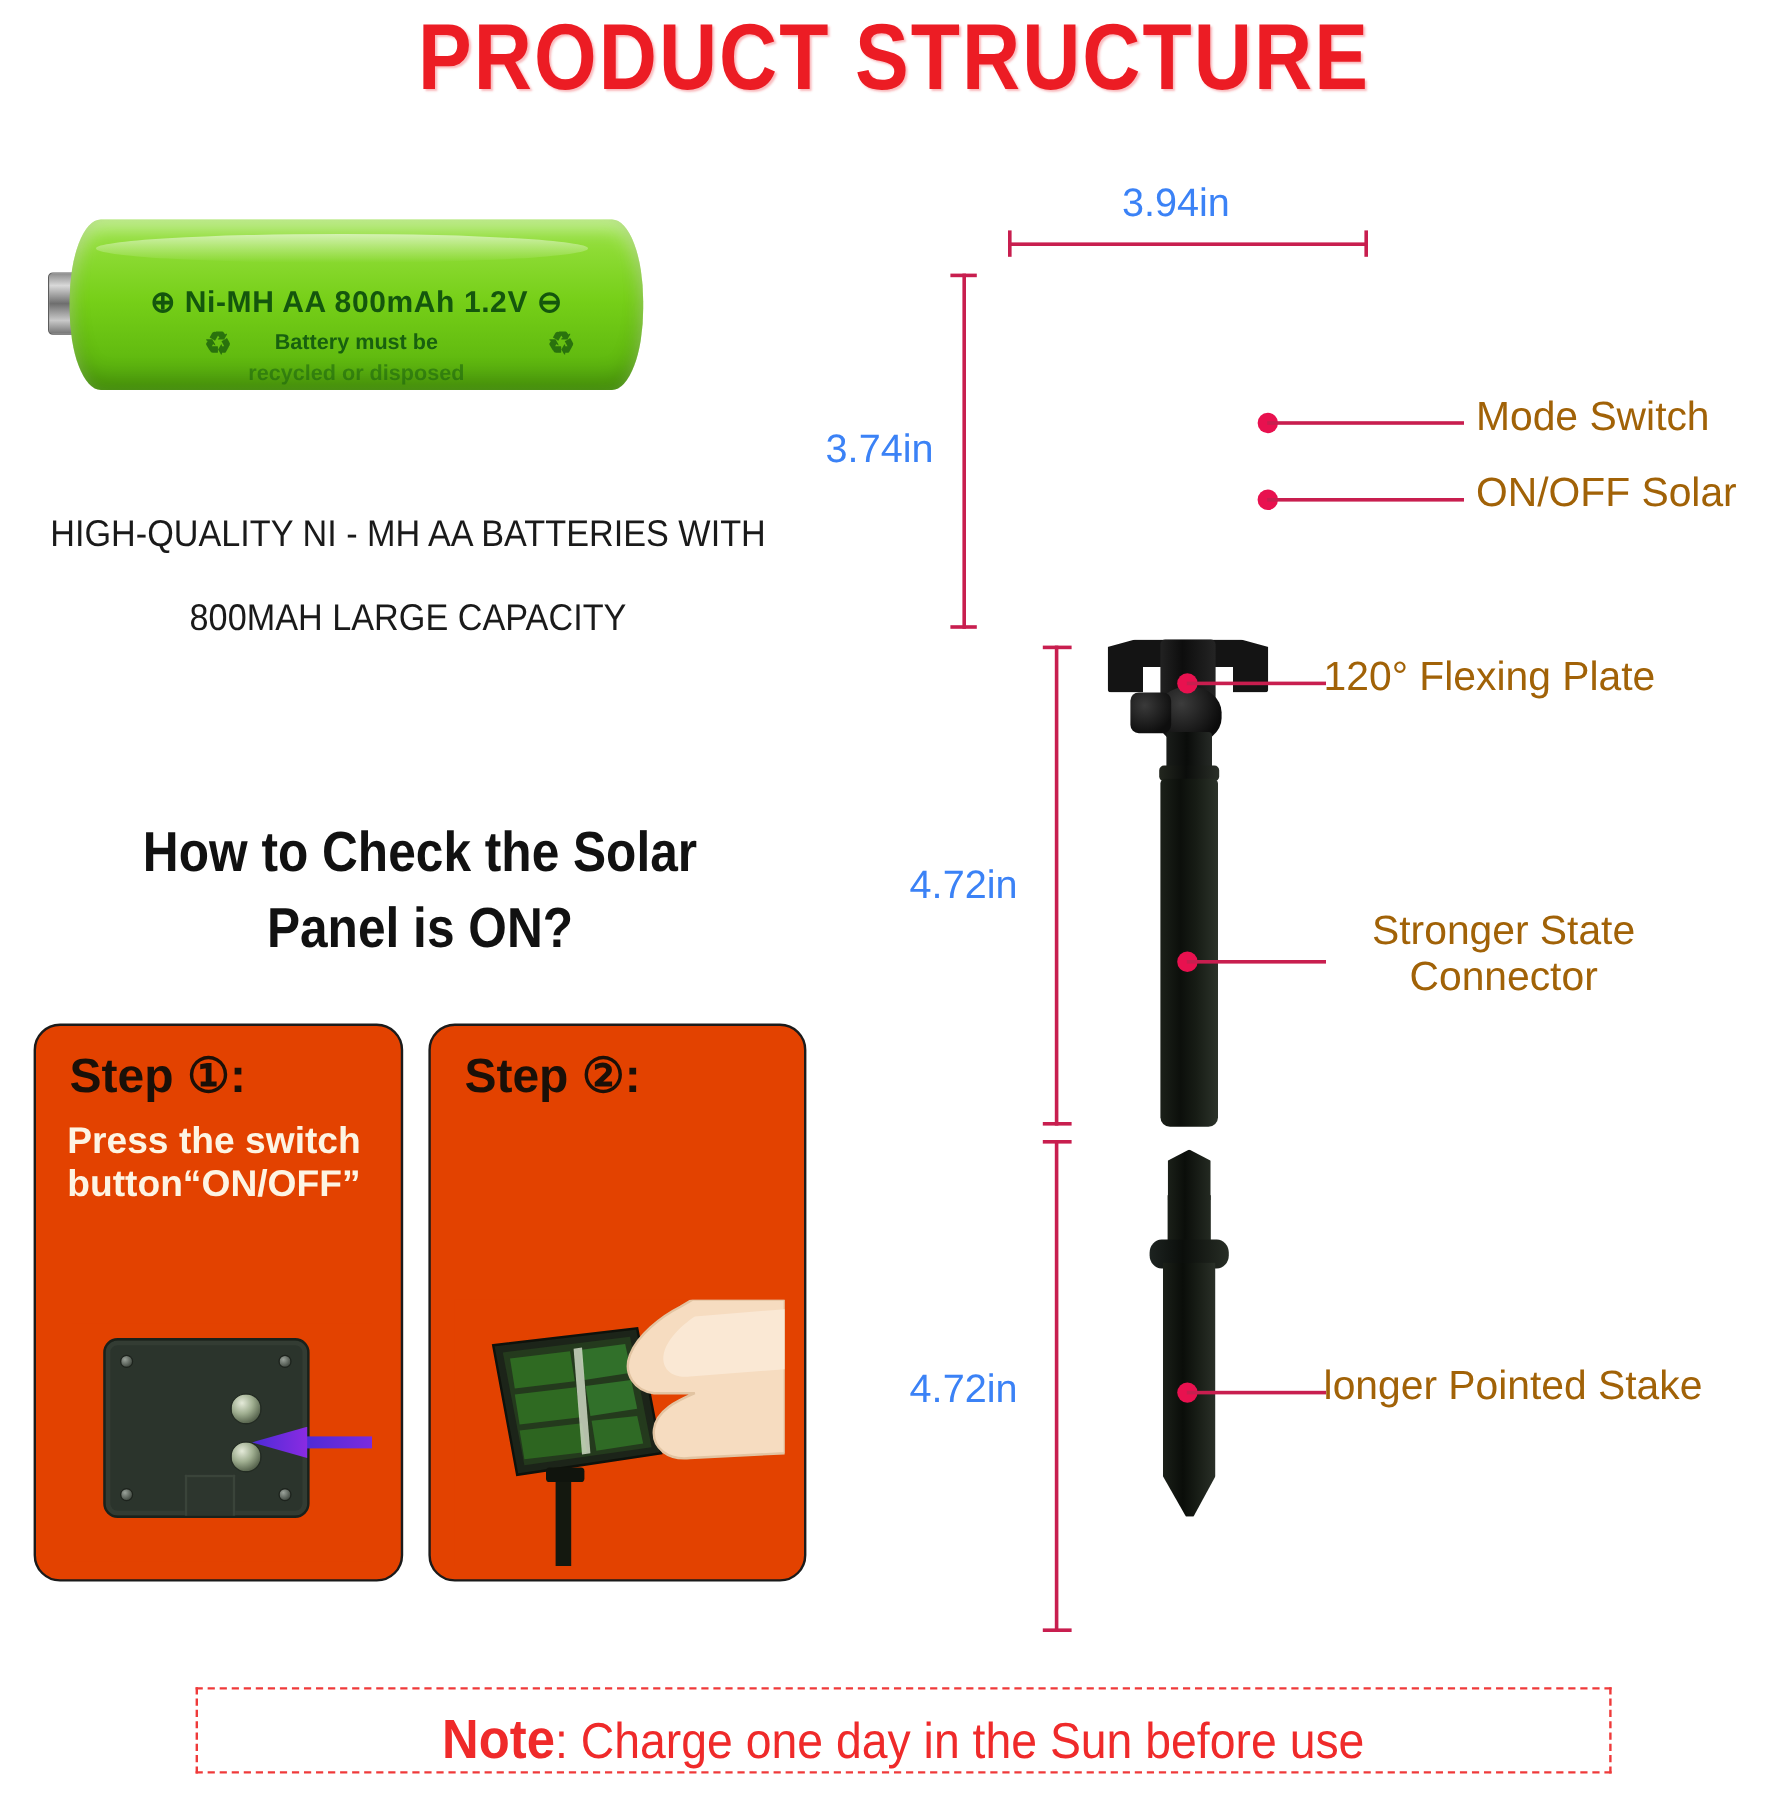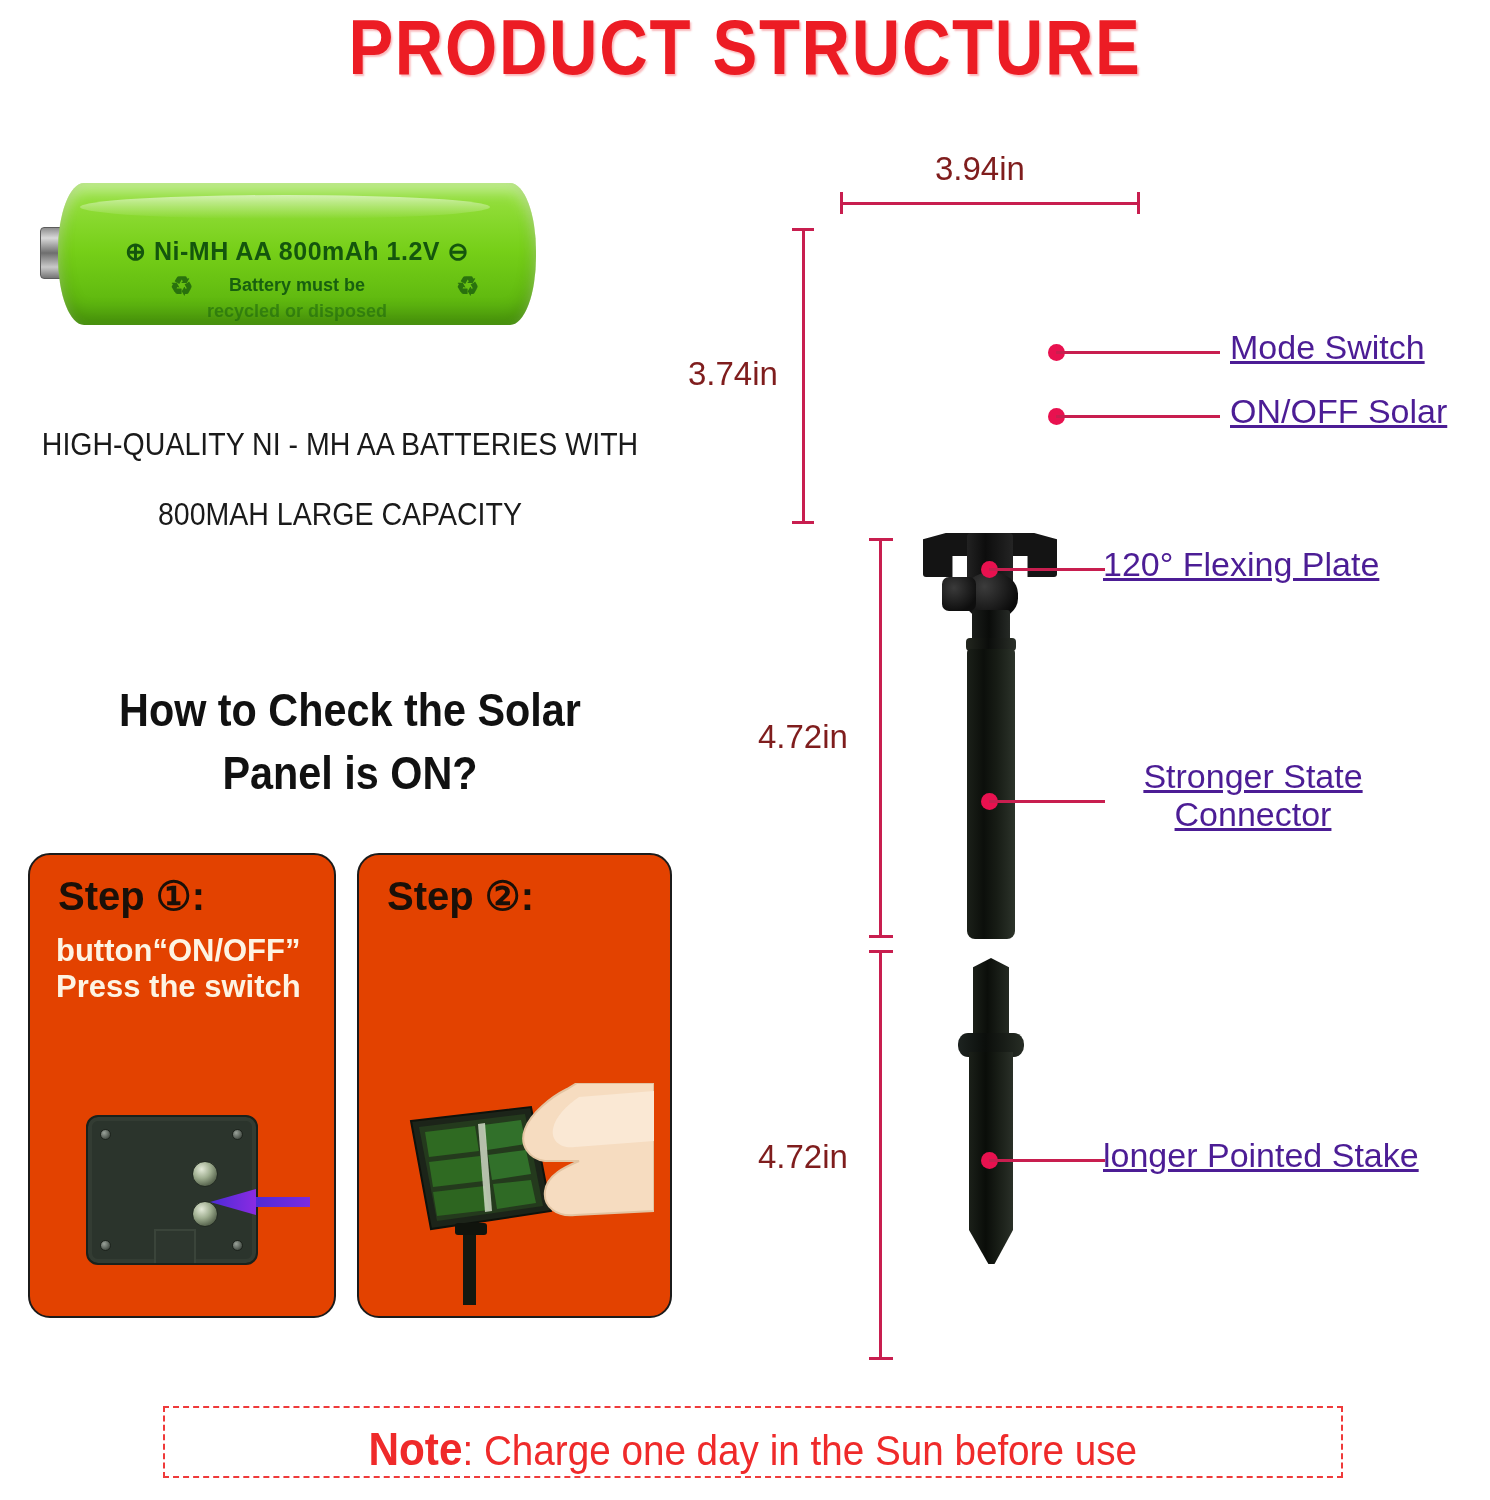"3.94in" .dim-label { color: #7f1d1d -> #3b82f6 }
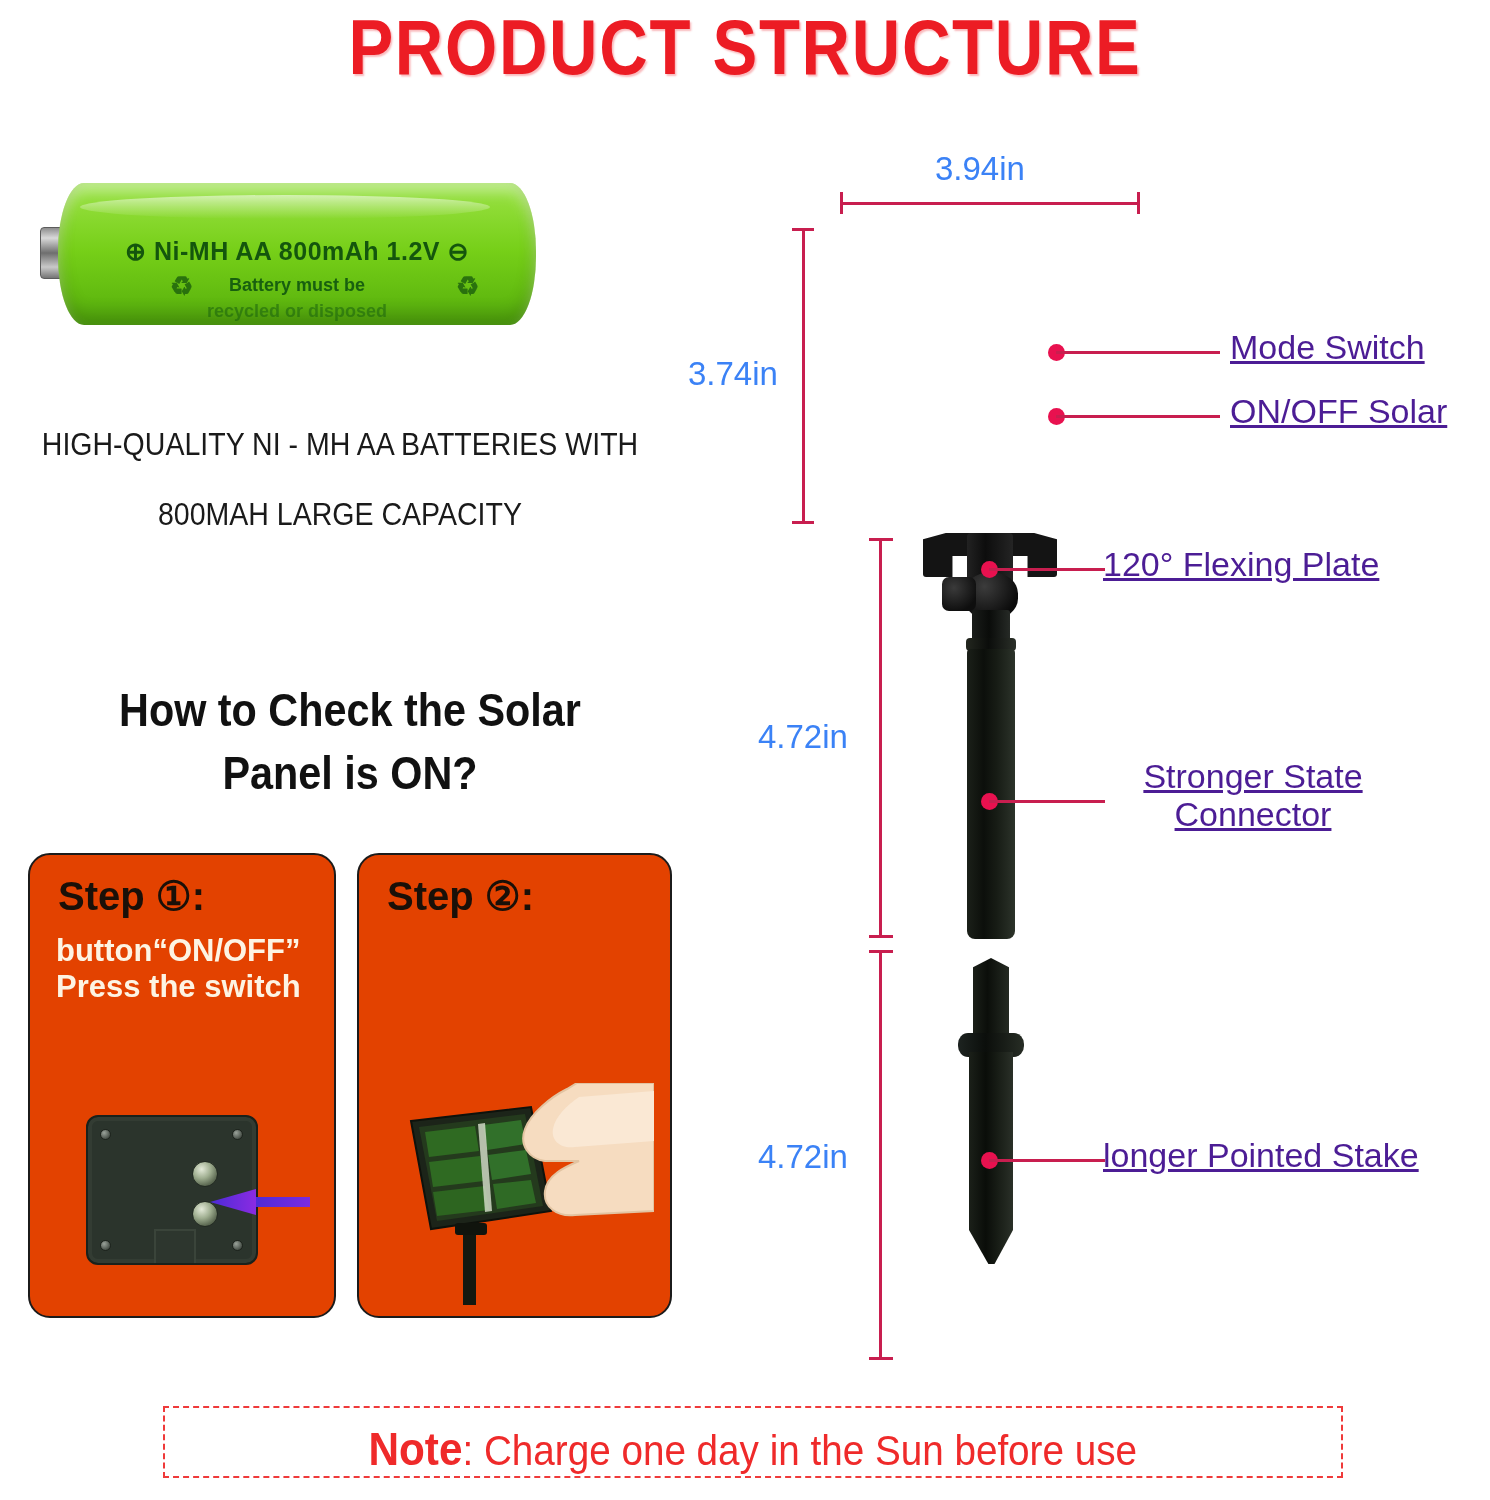"Mode Switch" .callout-text { color: #4c1d95 -> #a16207; text-decoration: underline -> none }
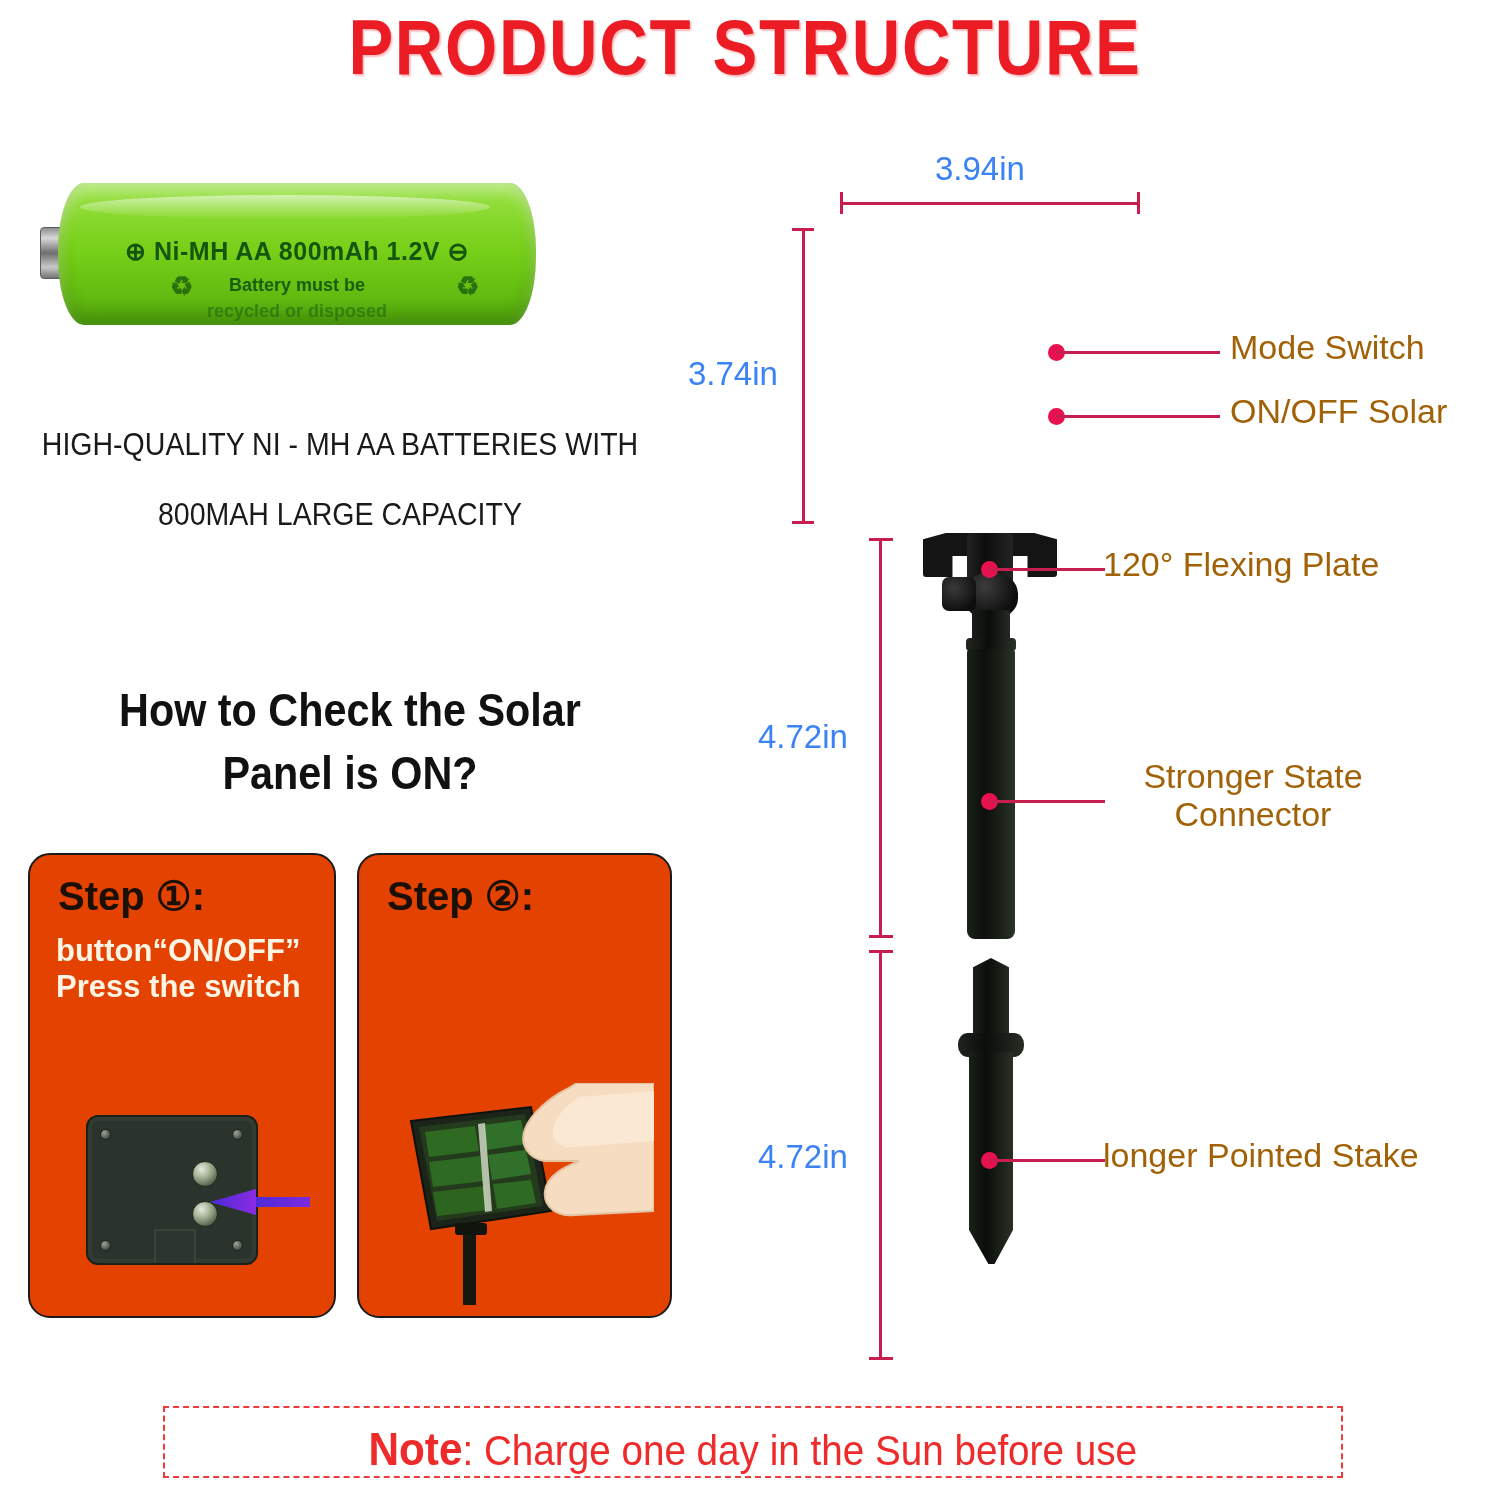"button“ON/OFF”" div { order: before "Press the switch" -> after "Press the switch" }
